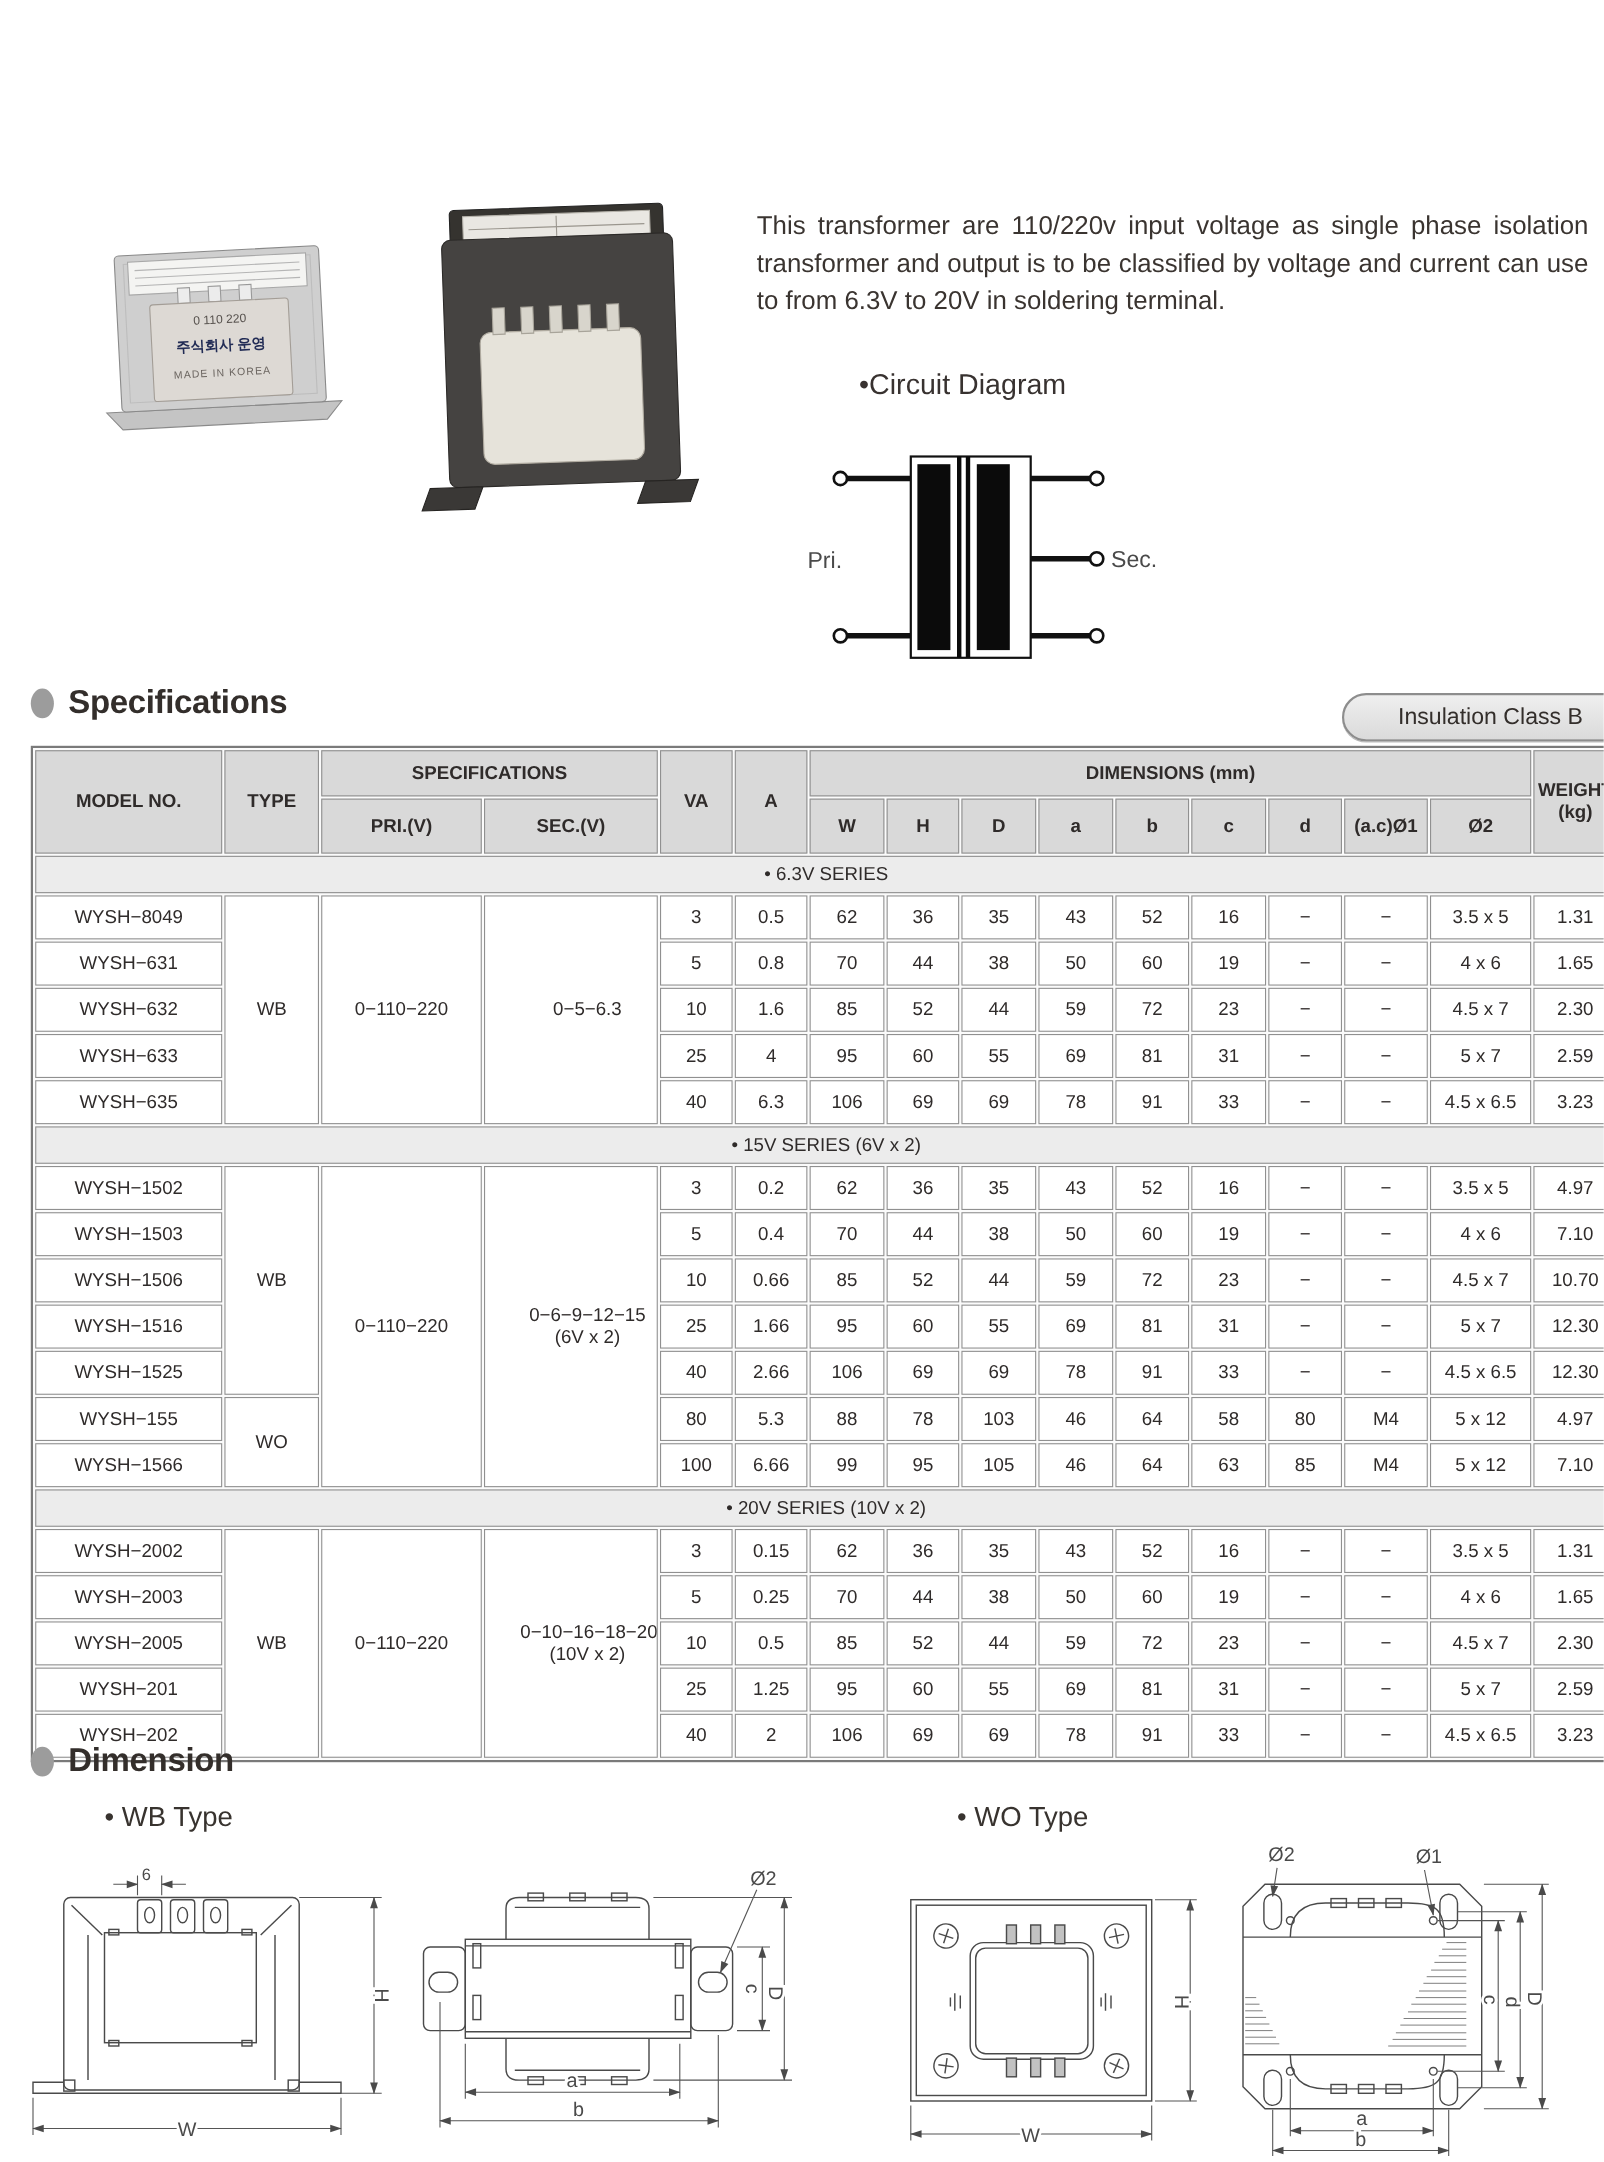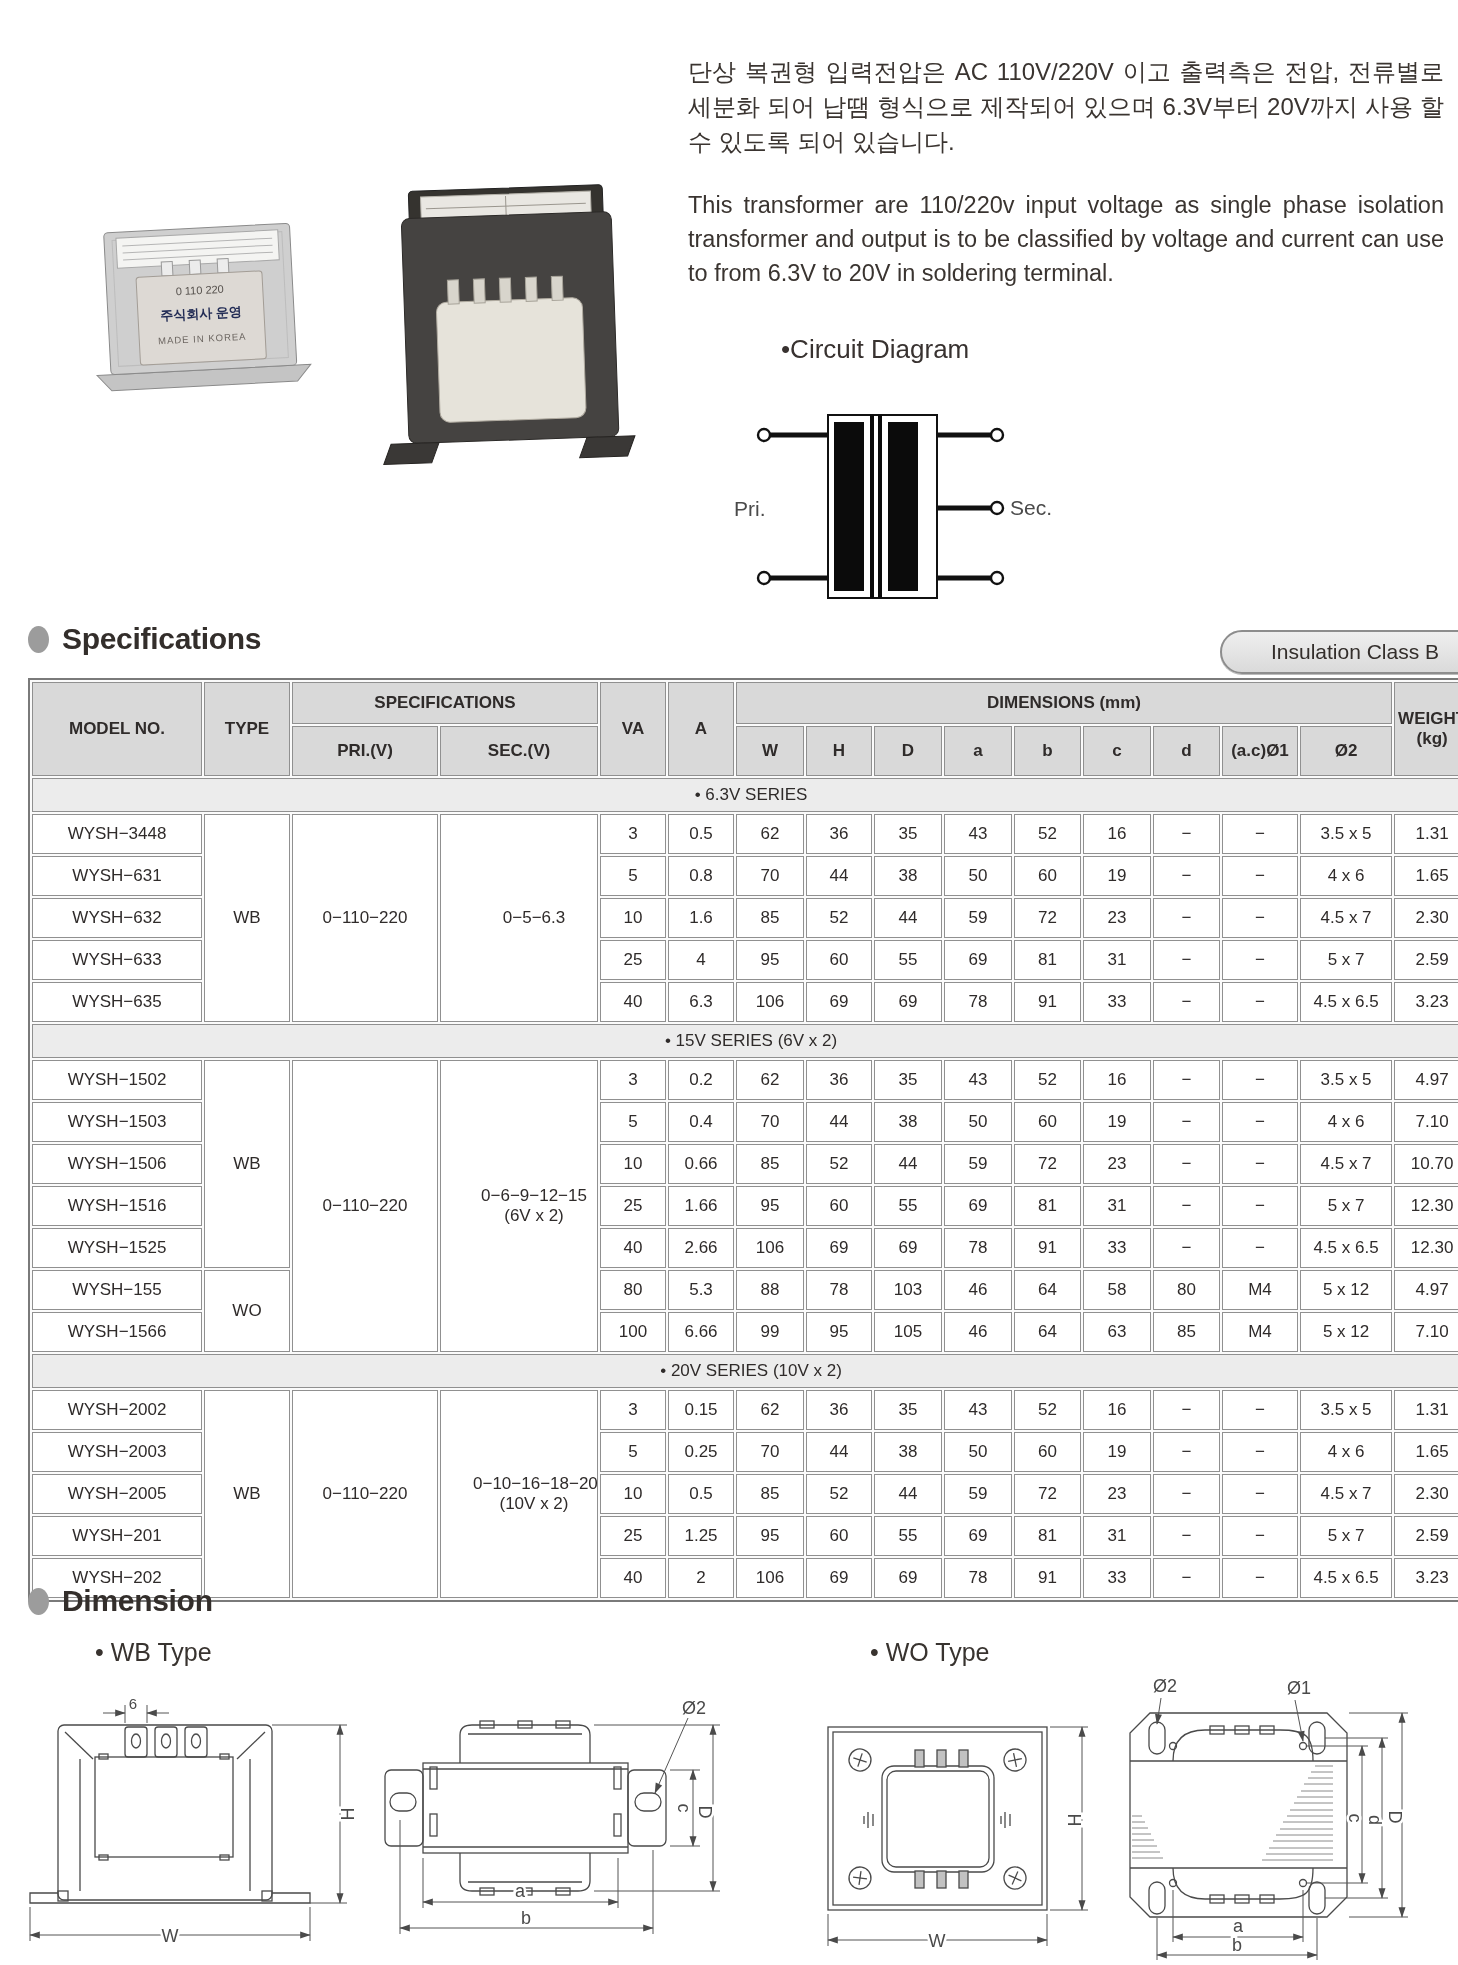"단상 복권형 입력전압은 AC 110V/220V" p.abs { html: <p>단상 복권형 입력전압은 AC 110V/220V 이고 출력측은 전압, 전류별로 세분화 되어 납땜 형식으로 제작되어 있으며 6.3V부터 20V까지 사용 할 수 있도록 되어 있습니다.</p> -> none }
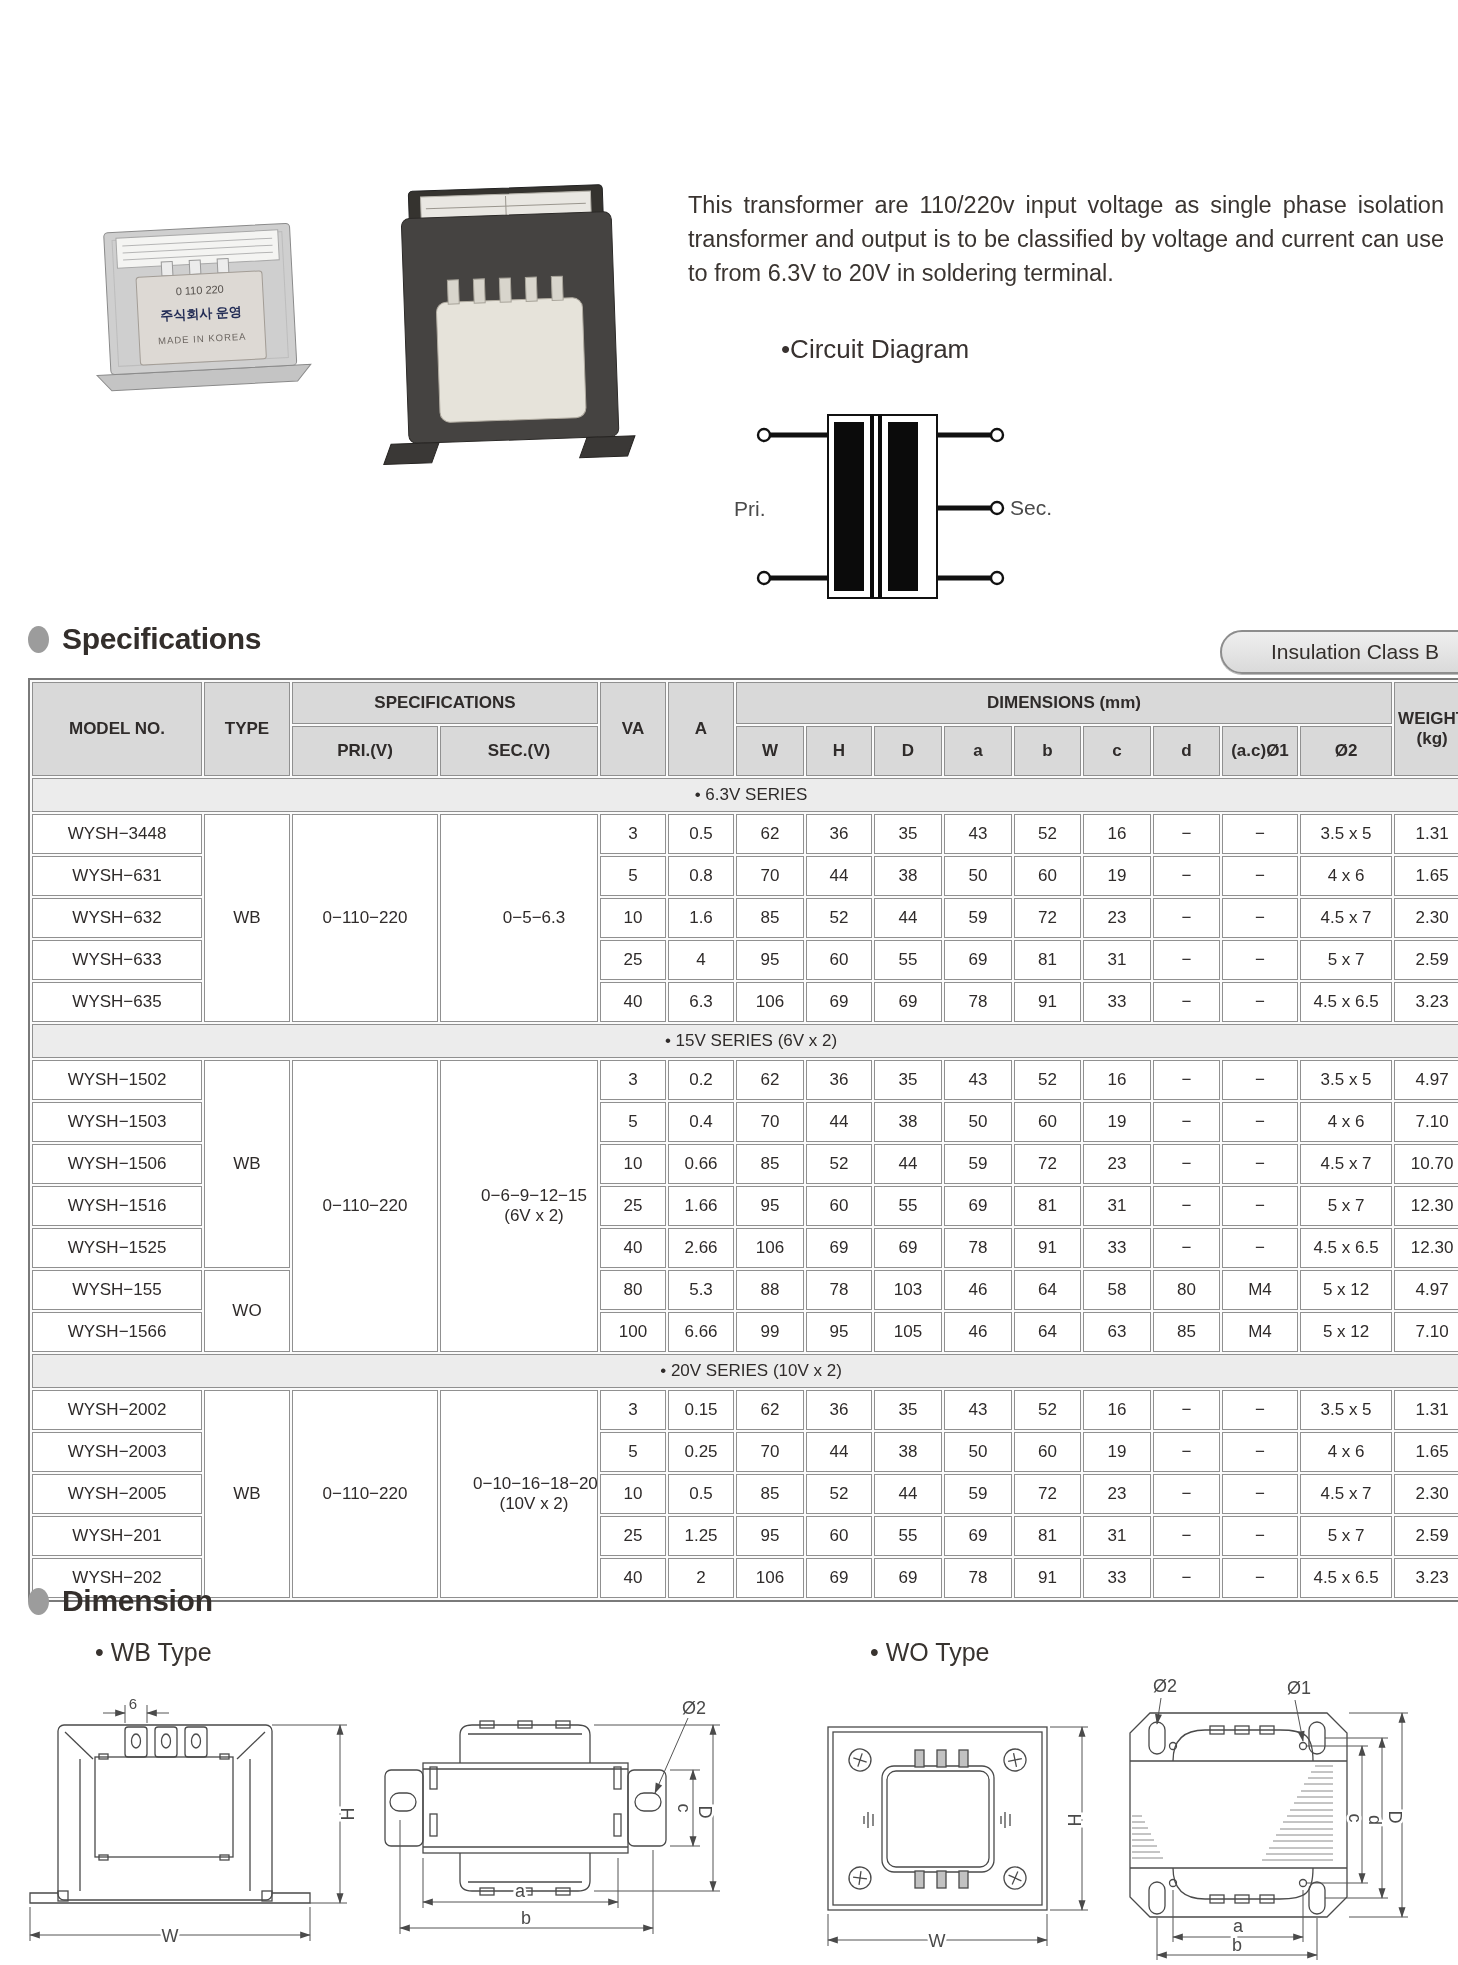"WYSH−3448" td.model { text: 3448 -> 8049 }
